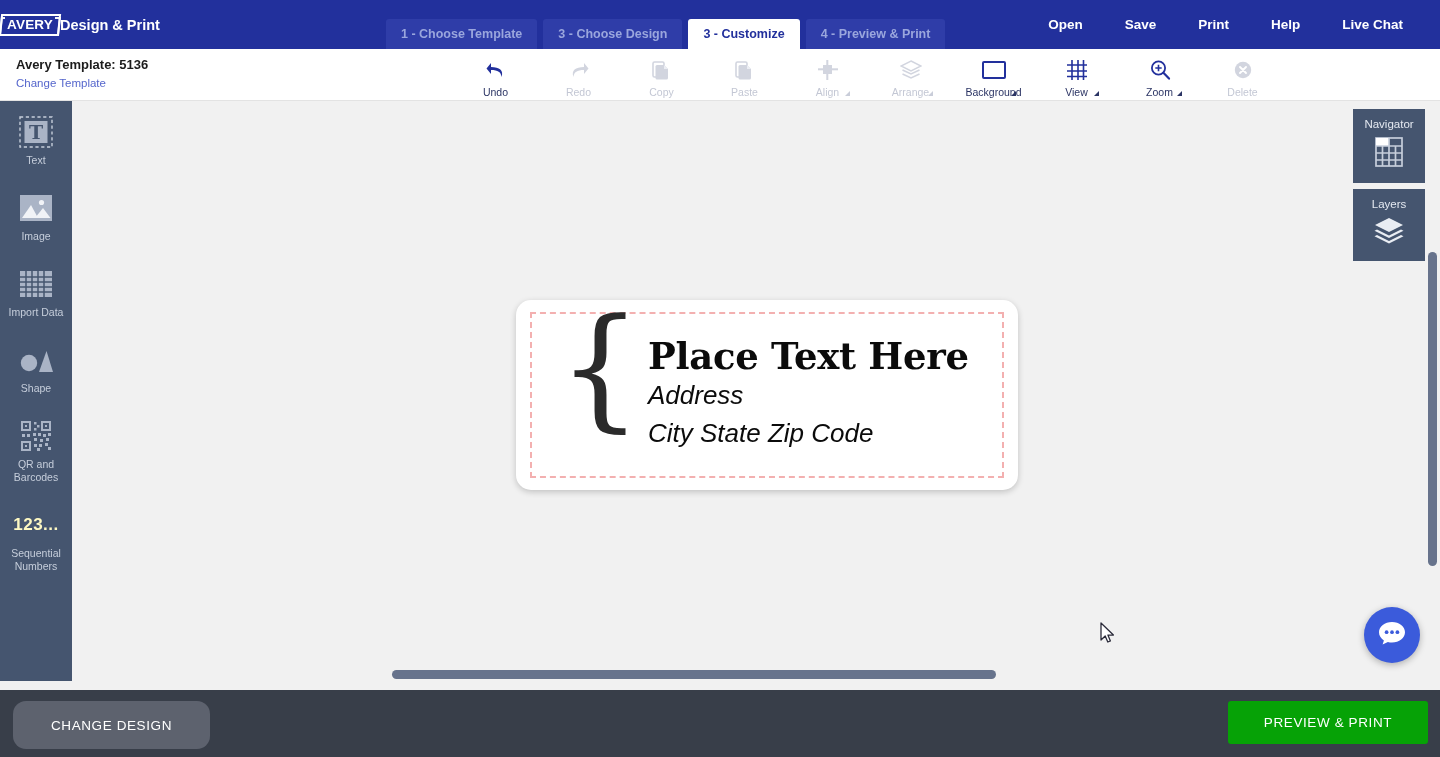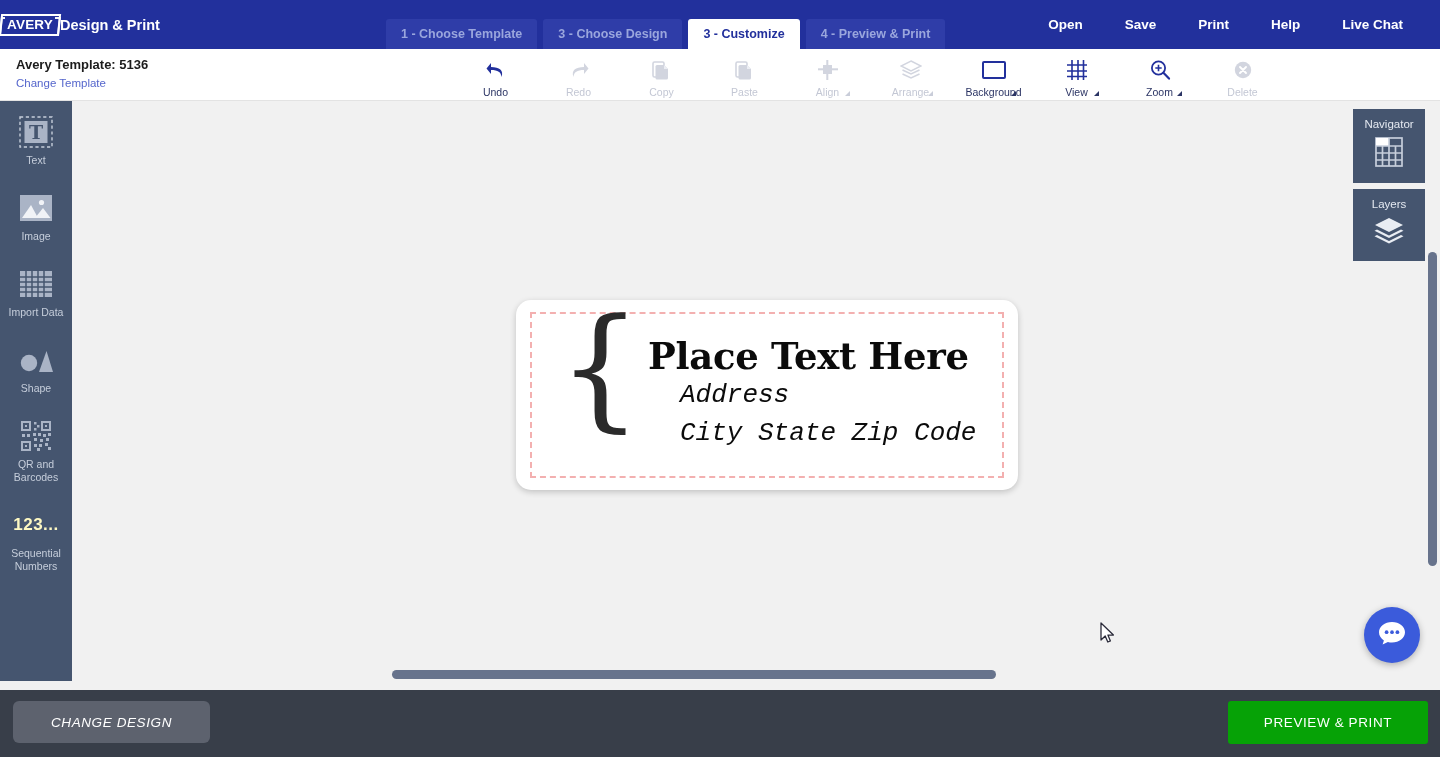"Place Text Here" .ln-title { text-align: none -> right }
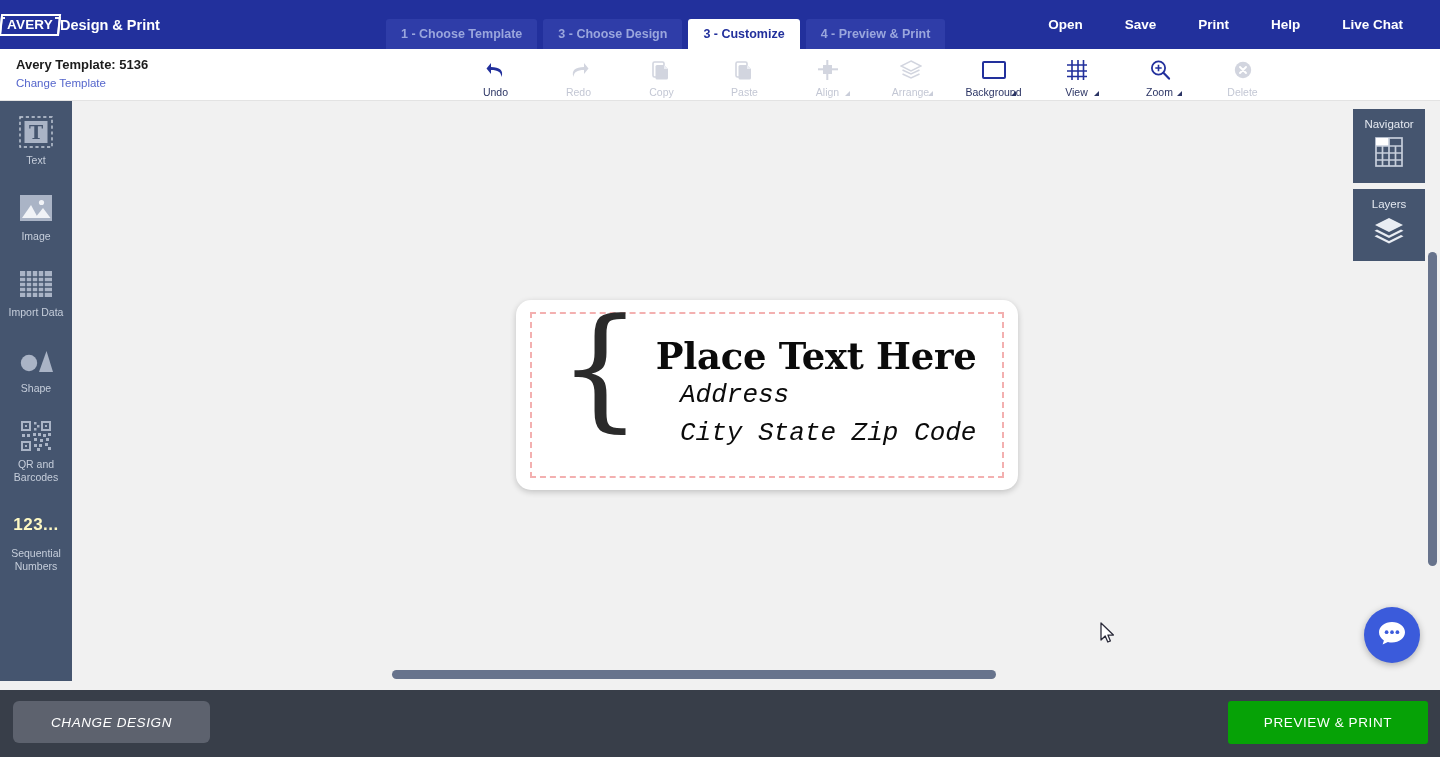"Address" .ln-sub { font-family: Liberation Mono, monospace -> Liberation Sans, sans-serif; margin-left: 32px -> none }
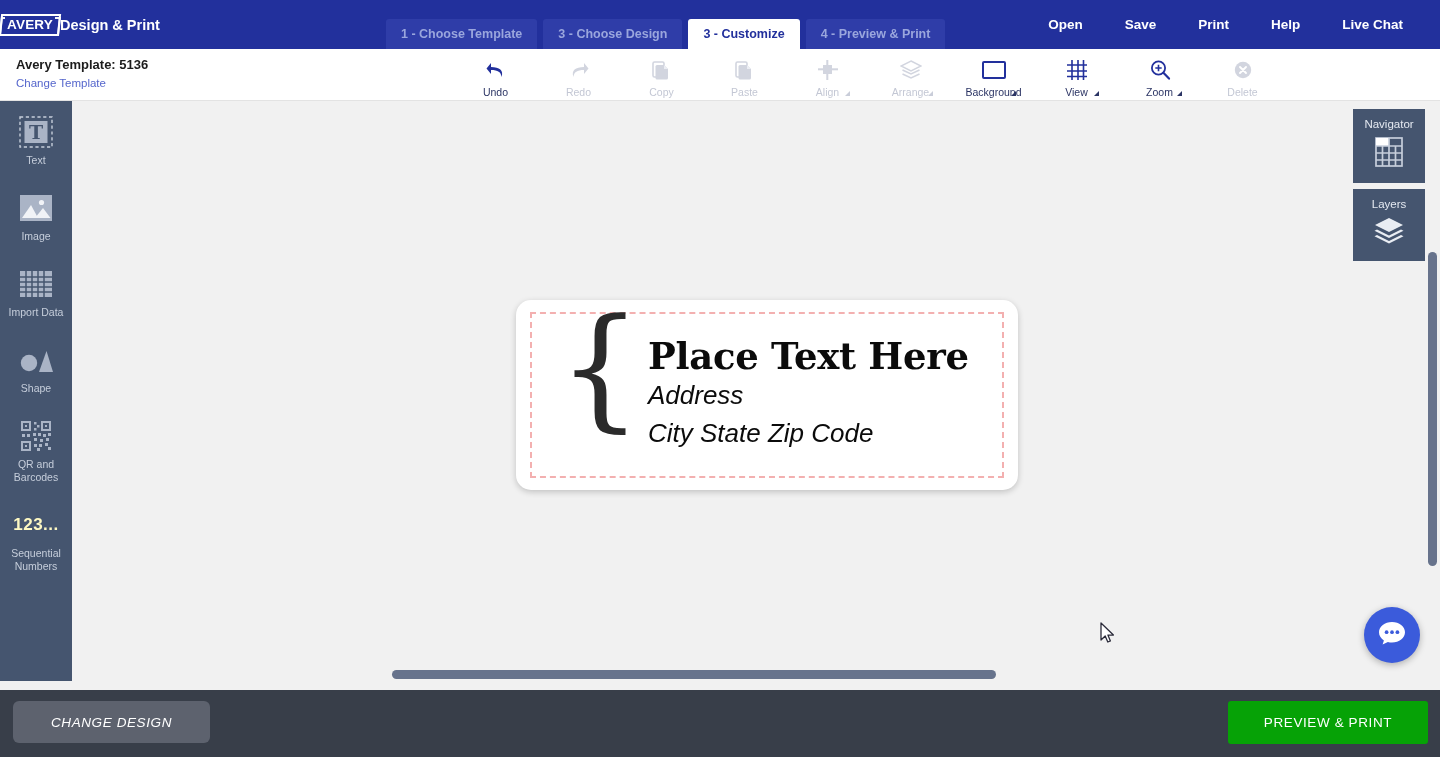"CHANGE DESIGN" .btn-change { border-radius: 6px -> 13px; font-style: italic -> none; height: 42px -> 48px }
